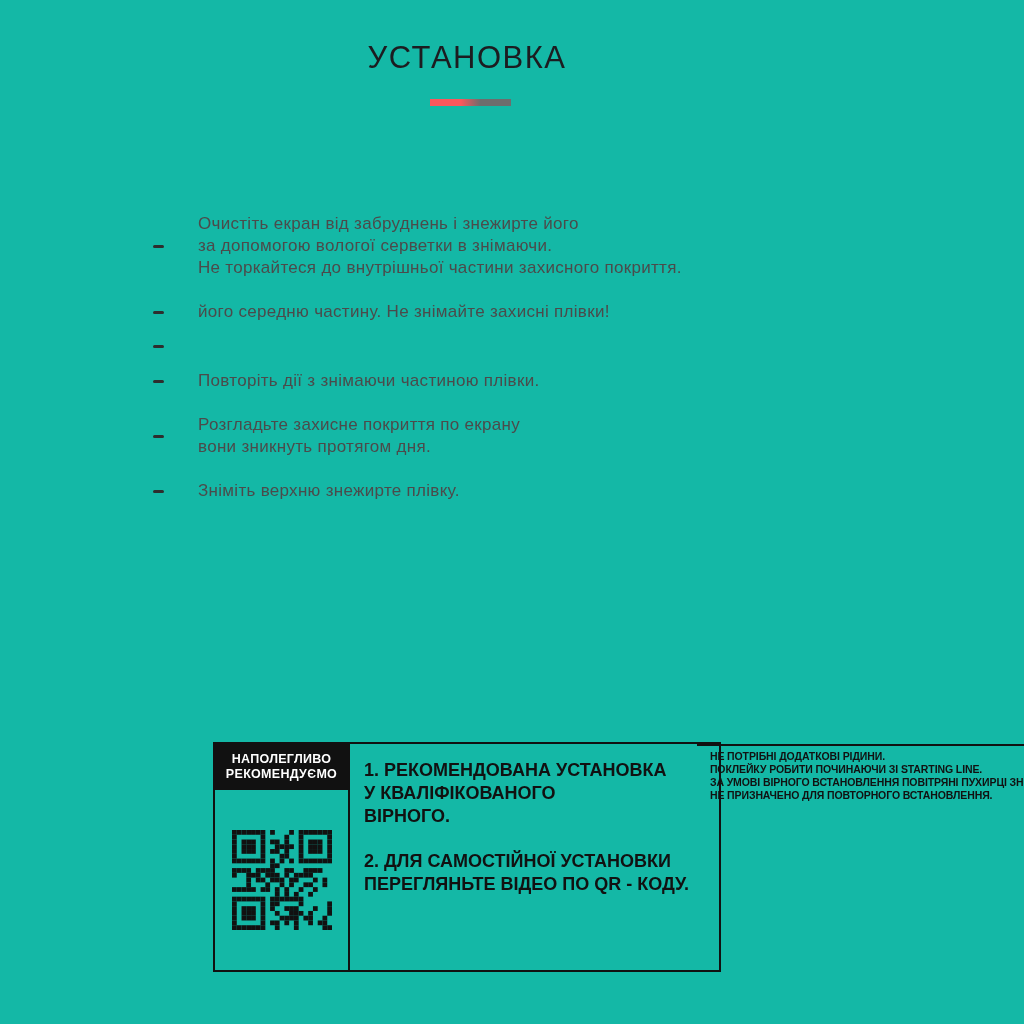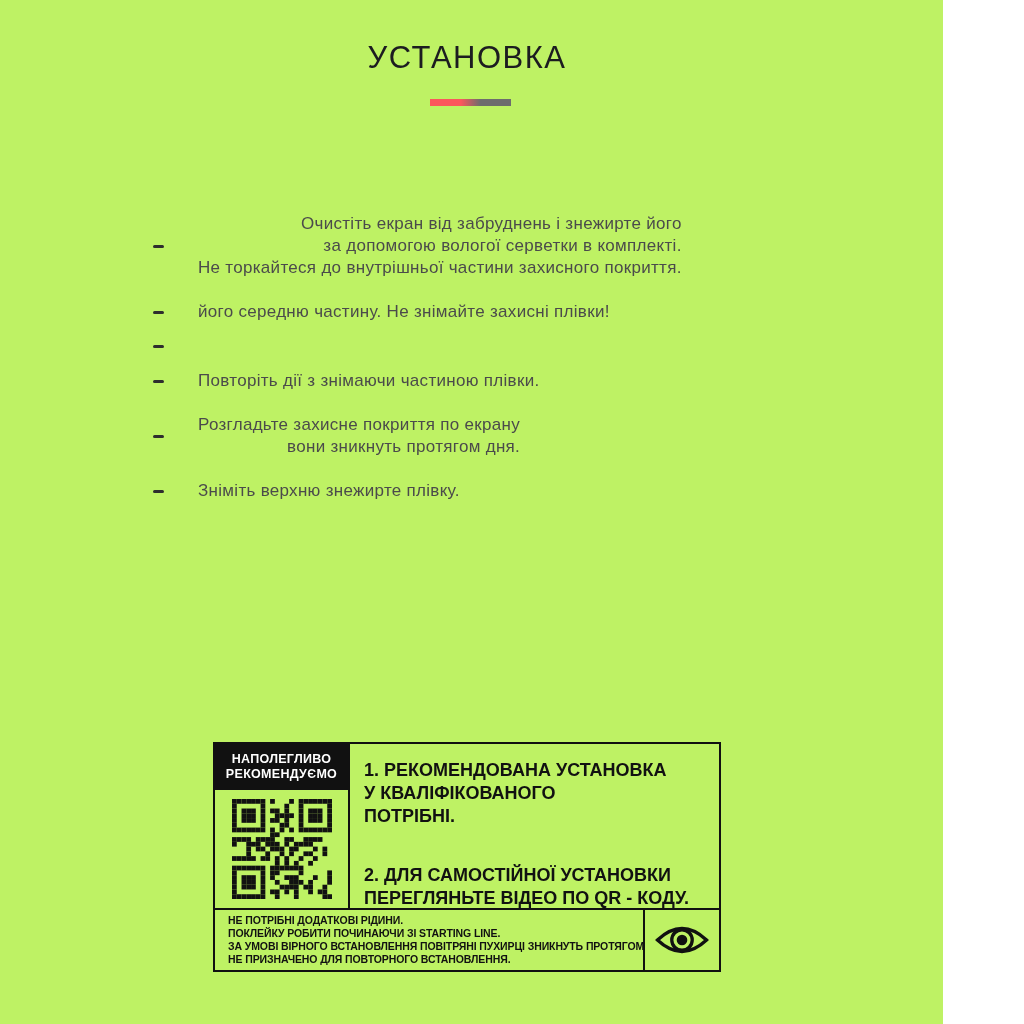"УСТАНОВКА" .page { background: #bef264 -> #14b8a6; width: 943px -> 1024px }
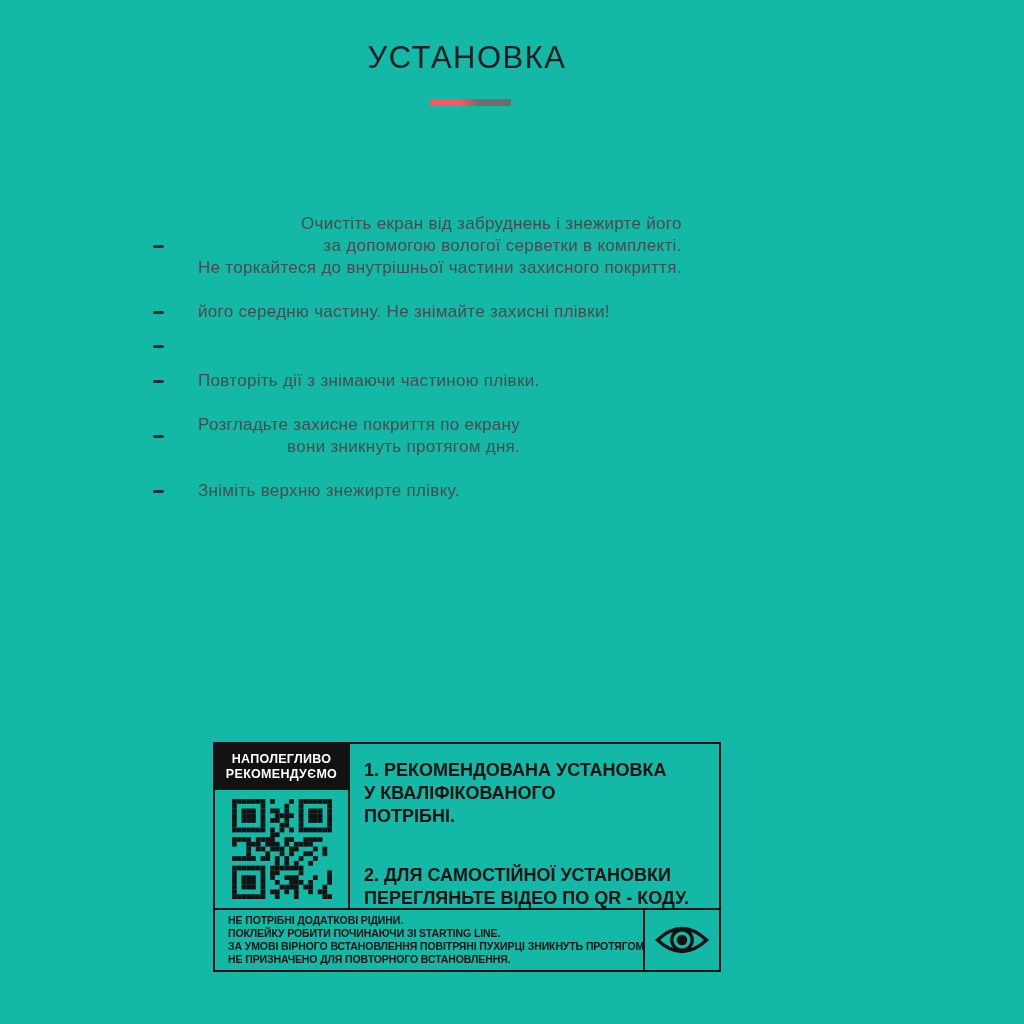"Очистіть екран від забруднень і" .step-lines { text-align: right -> none }
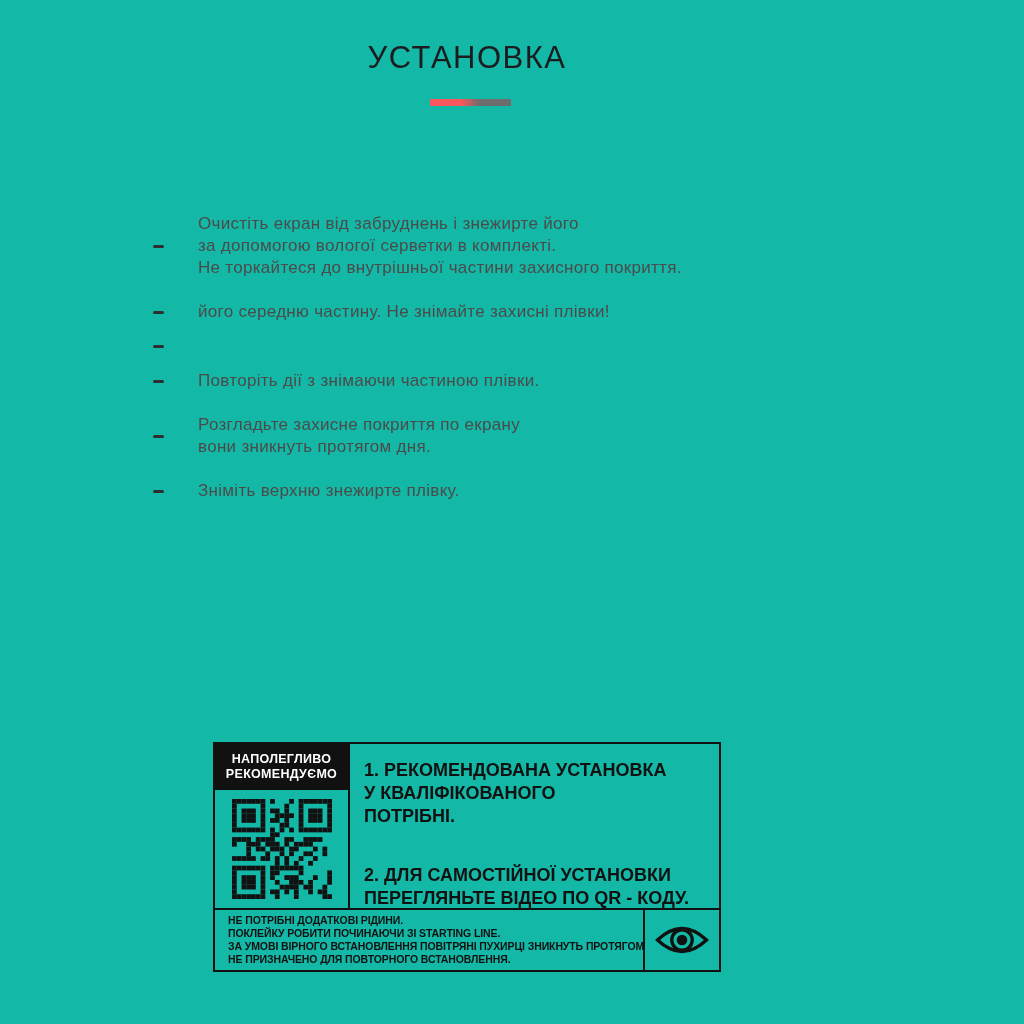"за допомогою вологої серветки в" div { text: комплекті -> знімаючи }
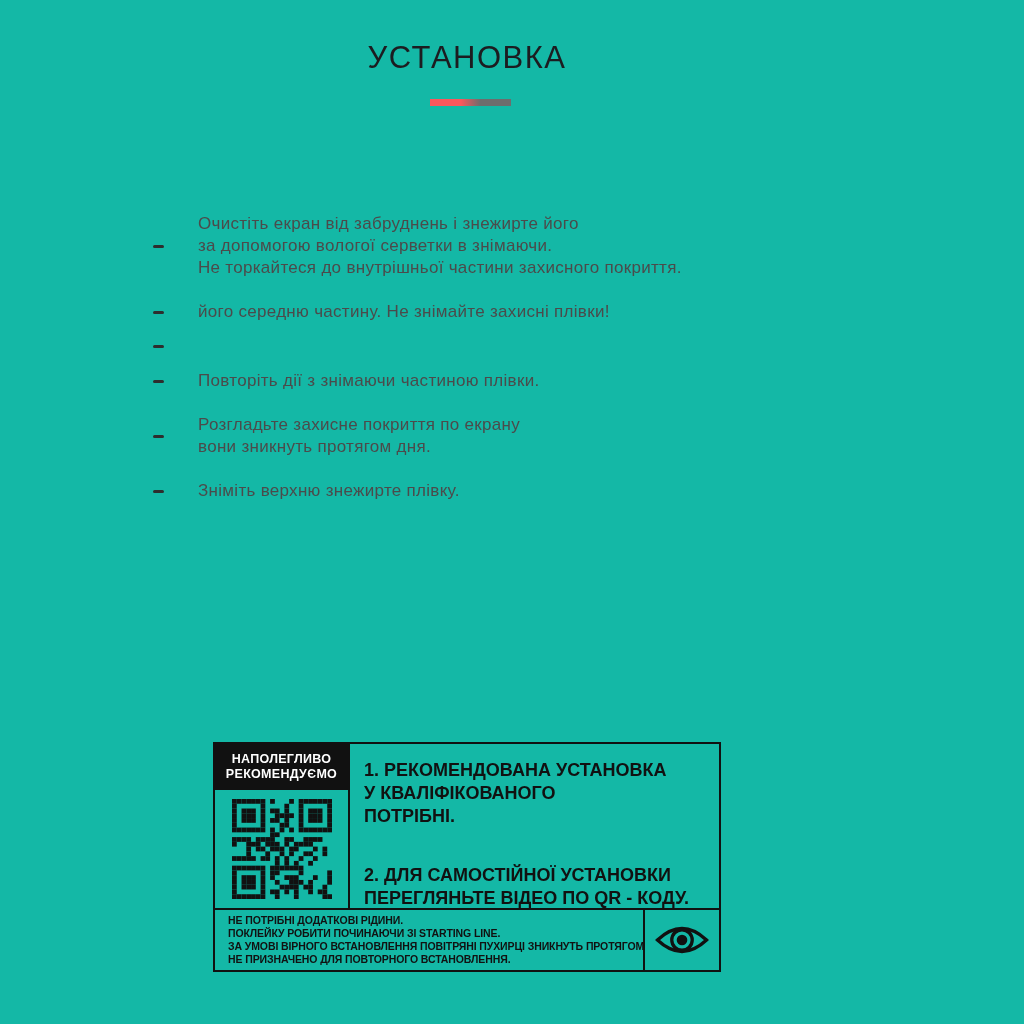"НАПОЛЕГЛИВО" .recbox { flex-direction: column -> row }
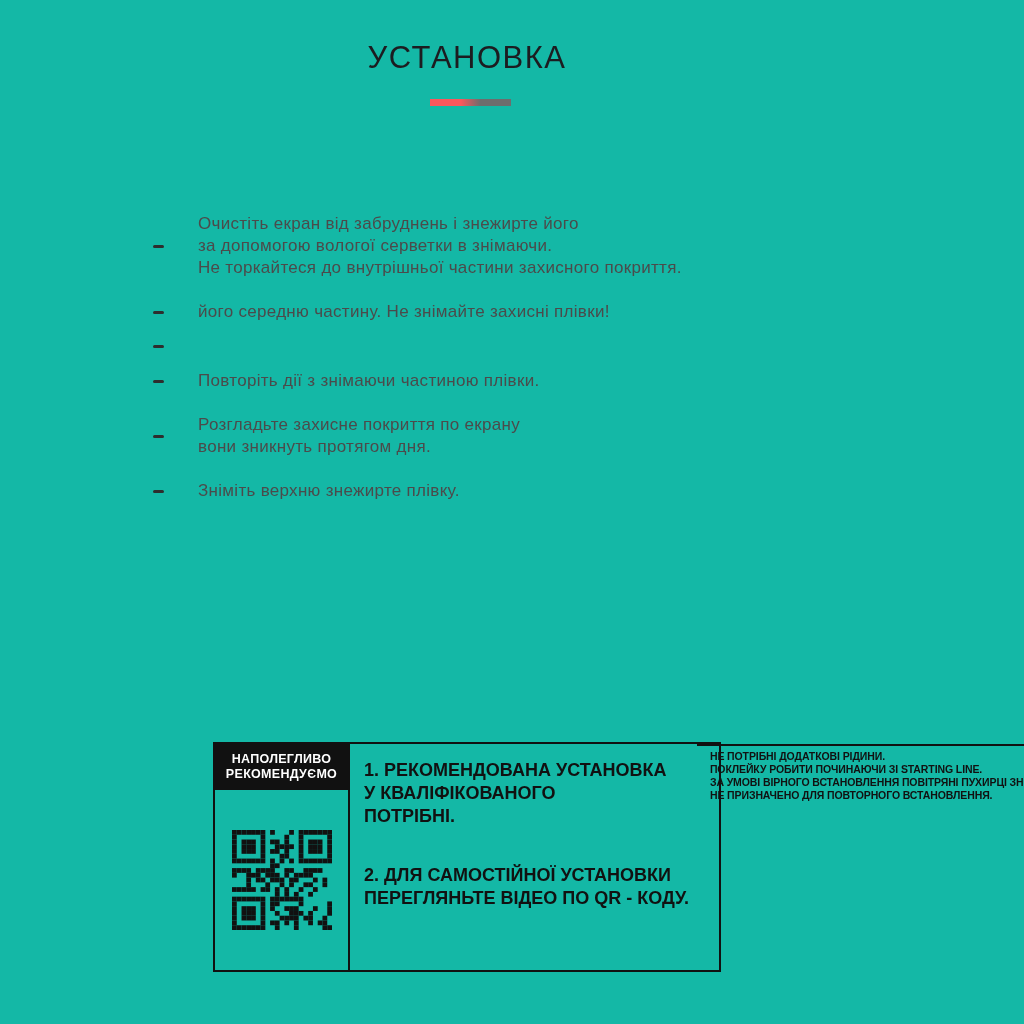"ПОТРІБНІ." div { text: ПОТРІБНІ -> ВІРНОГО }
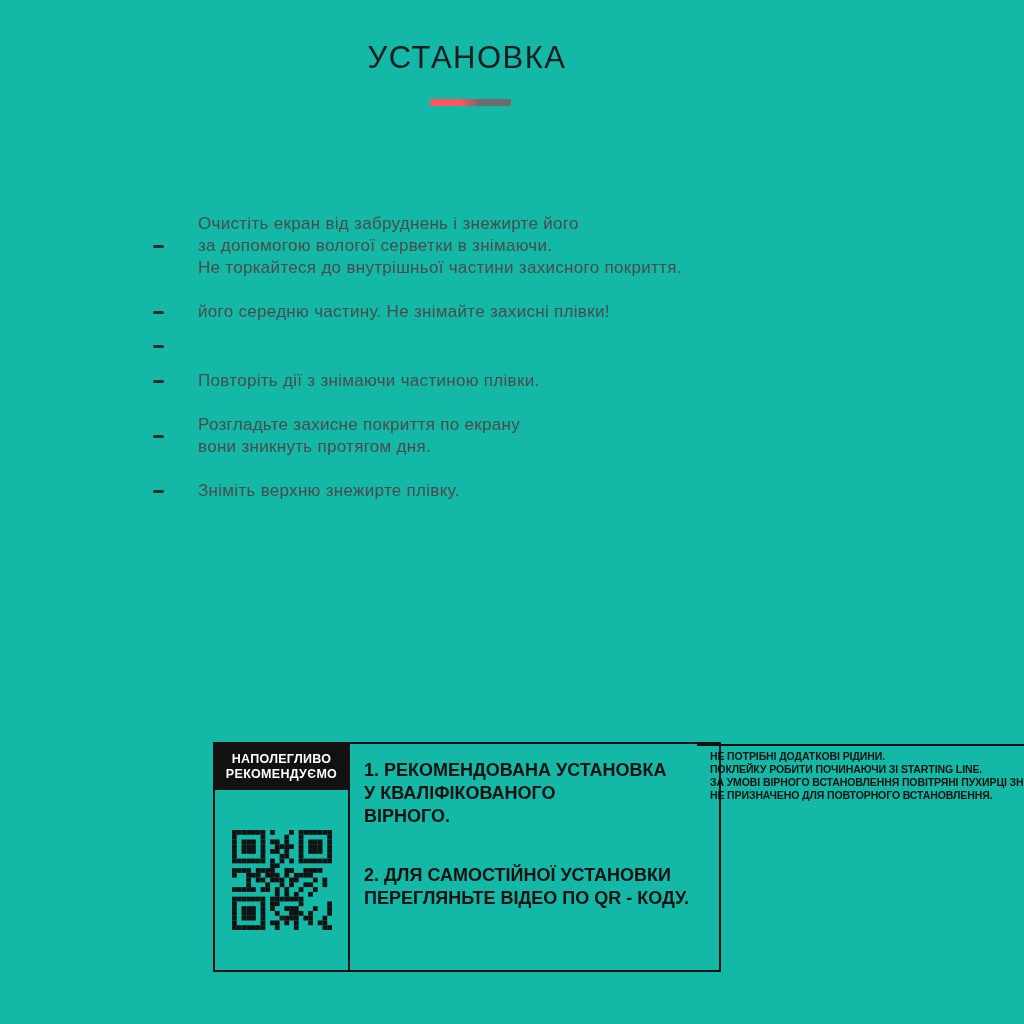"2. ДЛЯ САМОСТІЙНОЇ УСТАНОВКИ" .rec-item + .rec-item { margin-top: 36px -> 22px }
